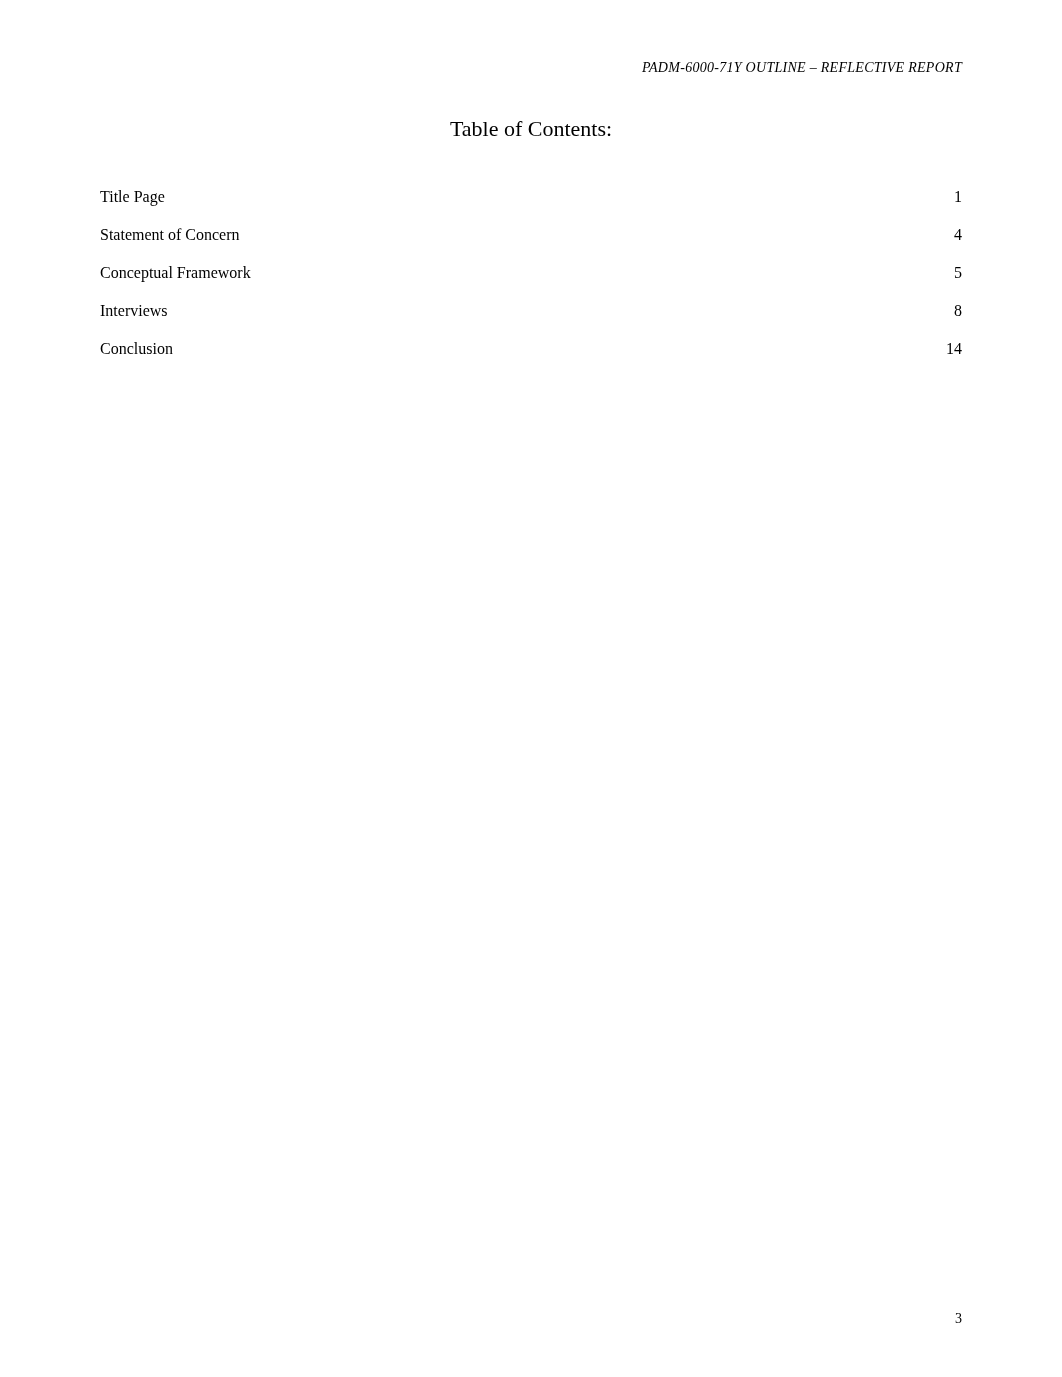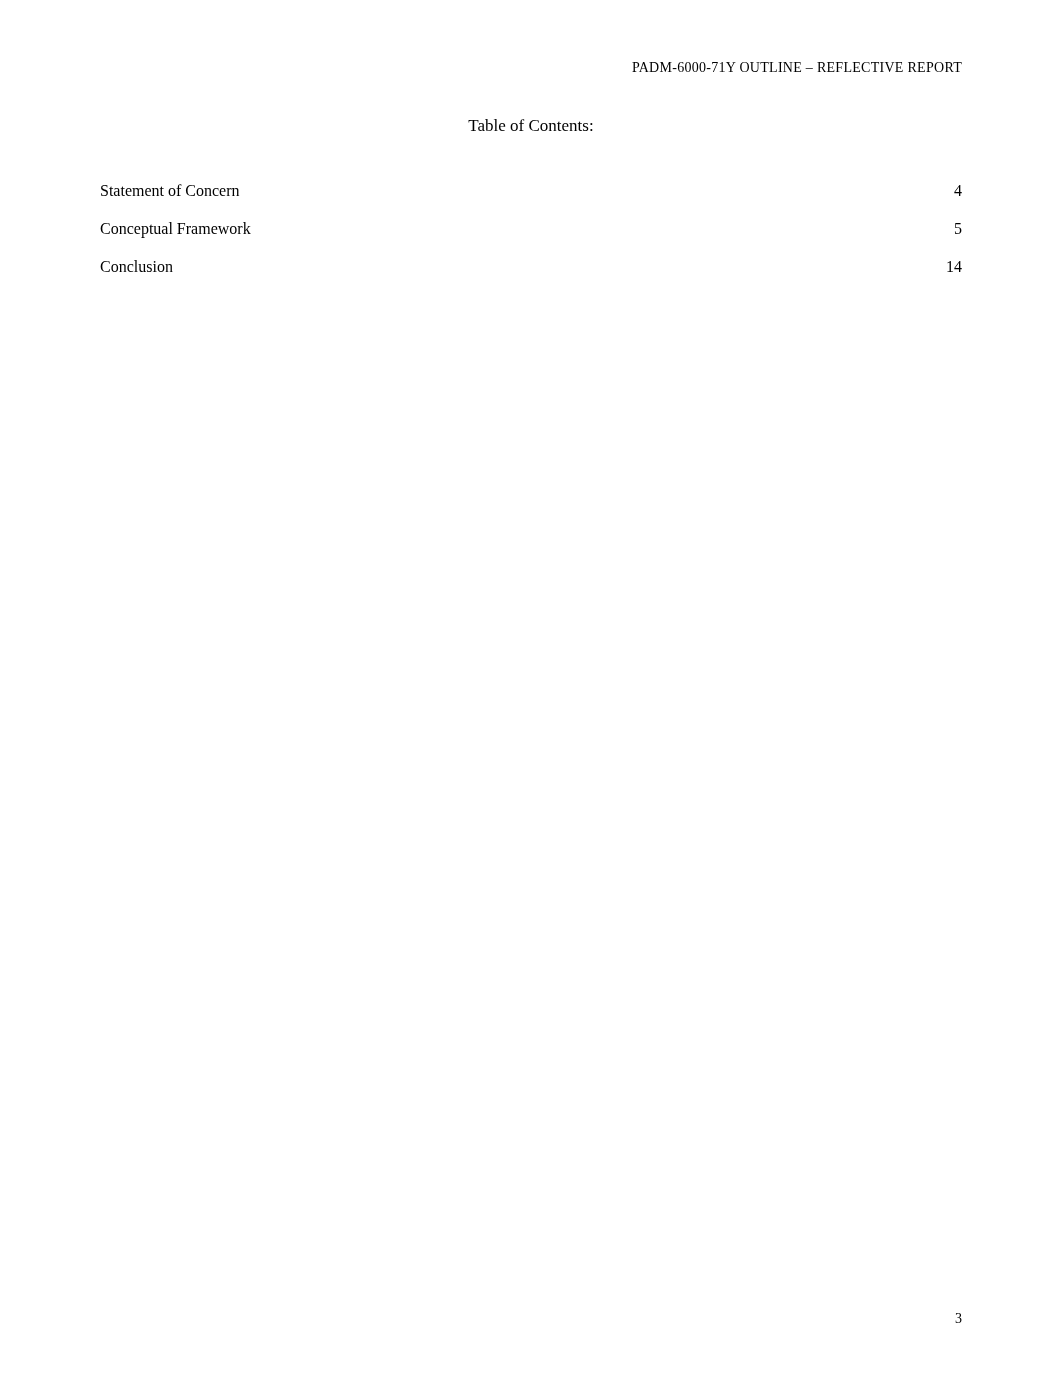"PADM-6000-71Y OUTLINE – REFLECTIVE" .header { font-style: none -> italic }
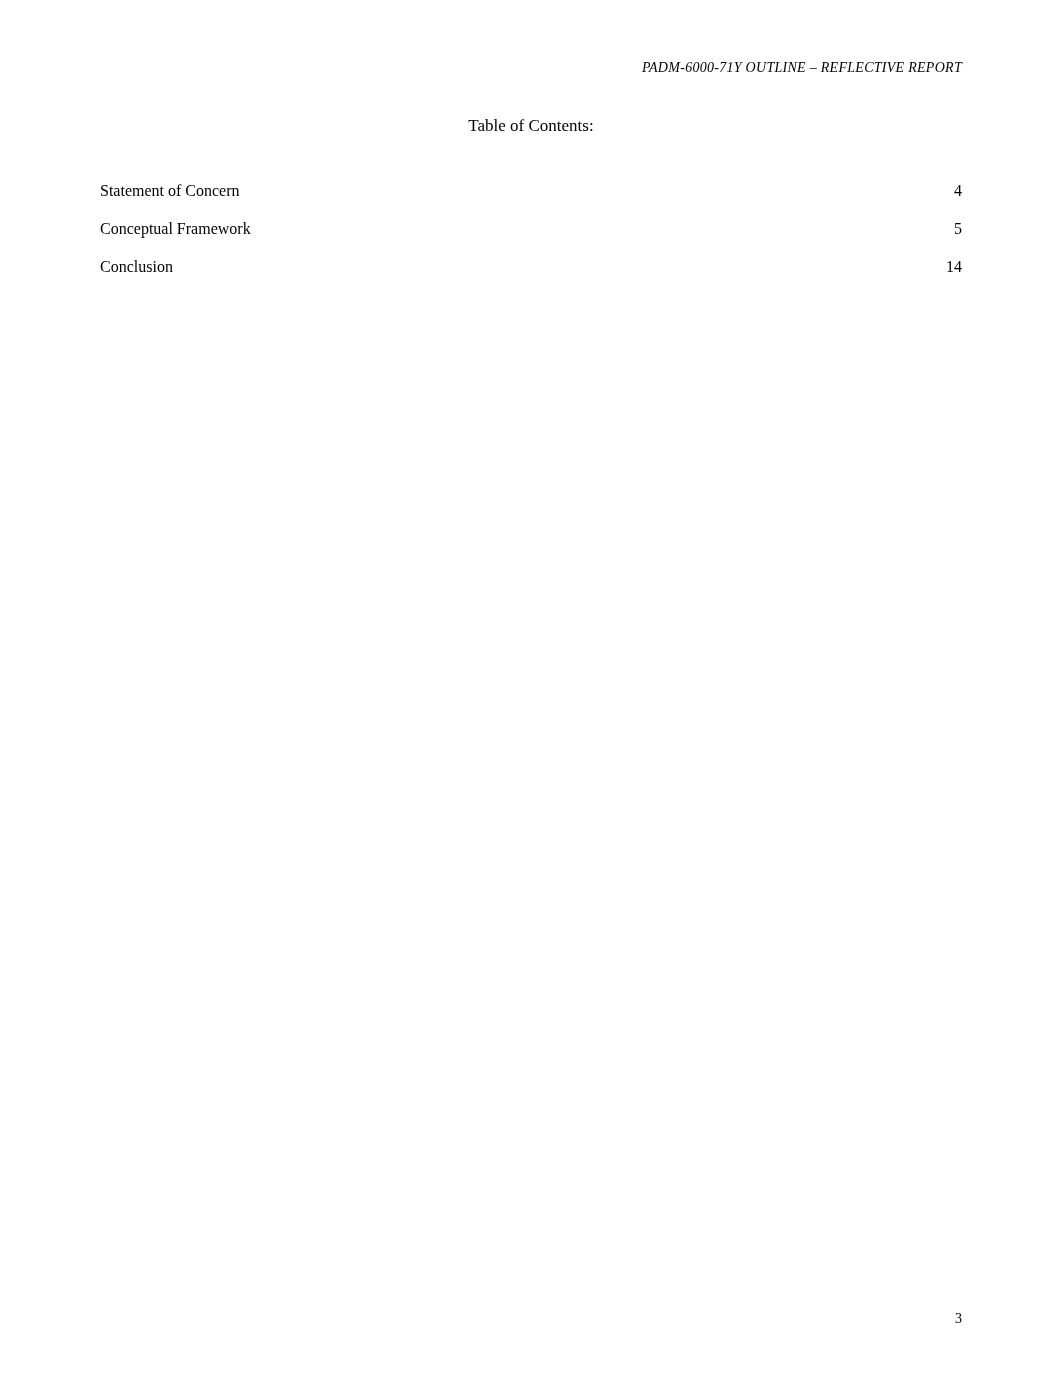"Table of Contents:" .toc-title { font-size: 17px -> 22px }
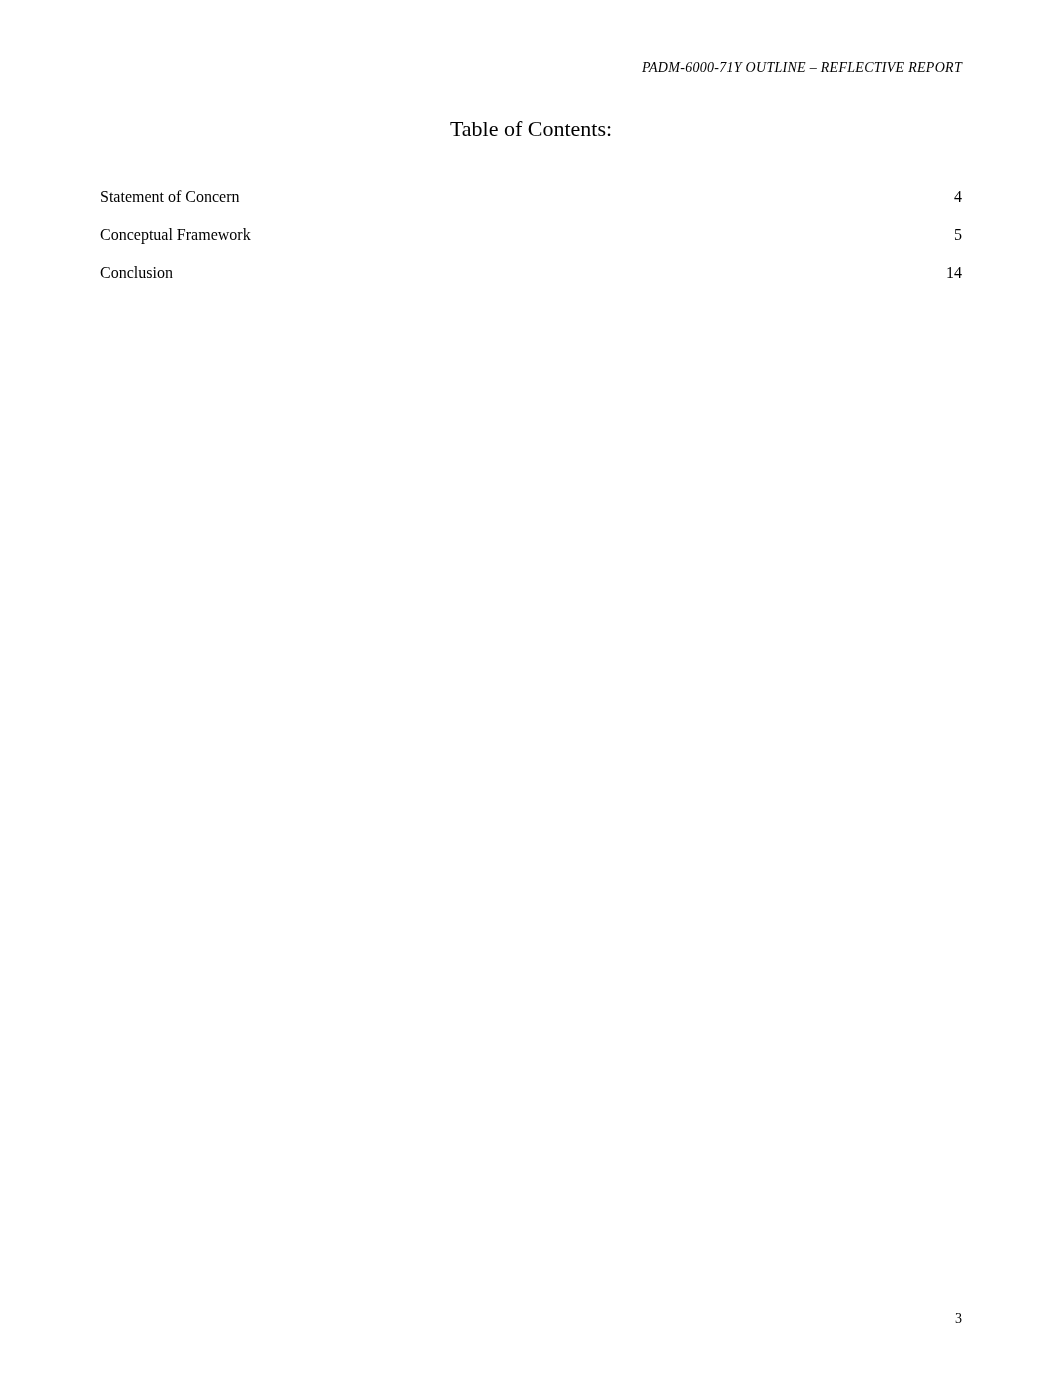"Title Page" tr { html: none -> <tr> <td>Title Page</td> <td>1</td> </tr> }
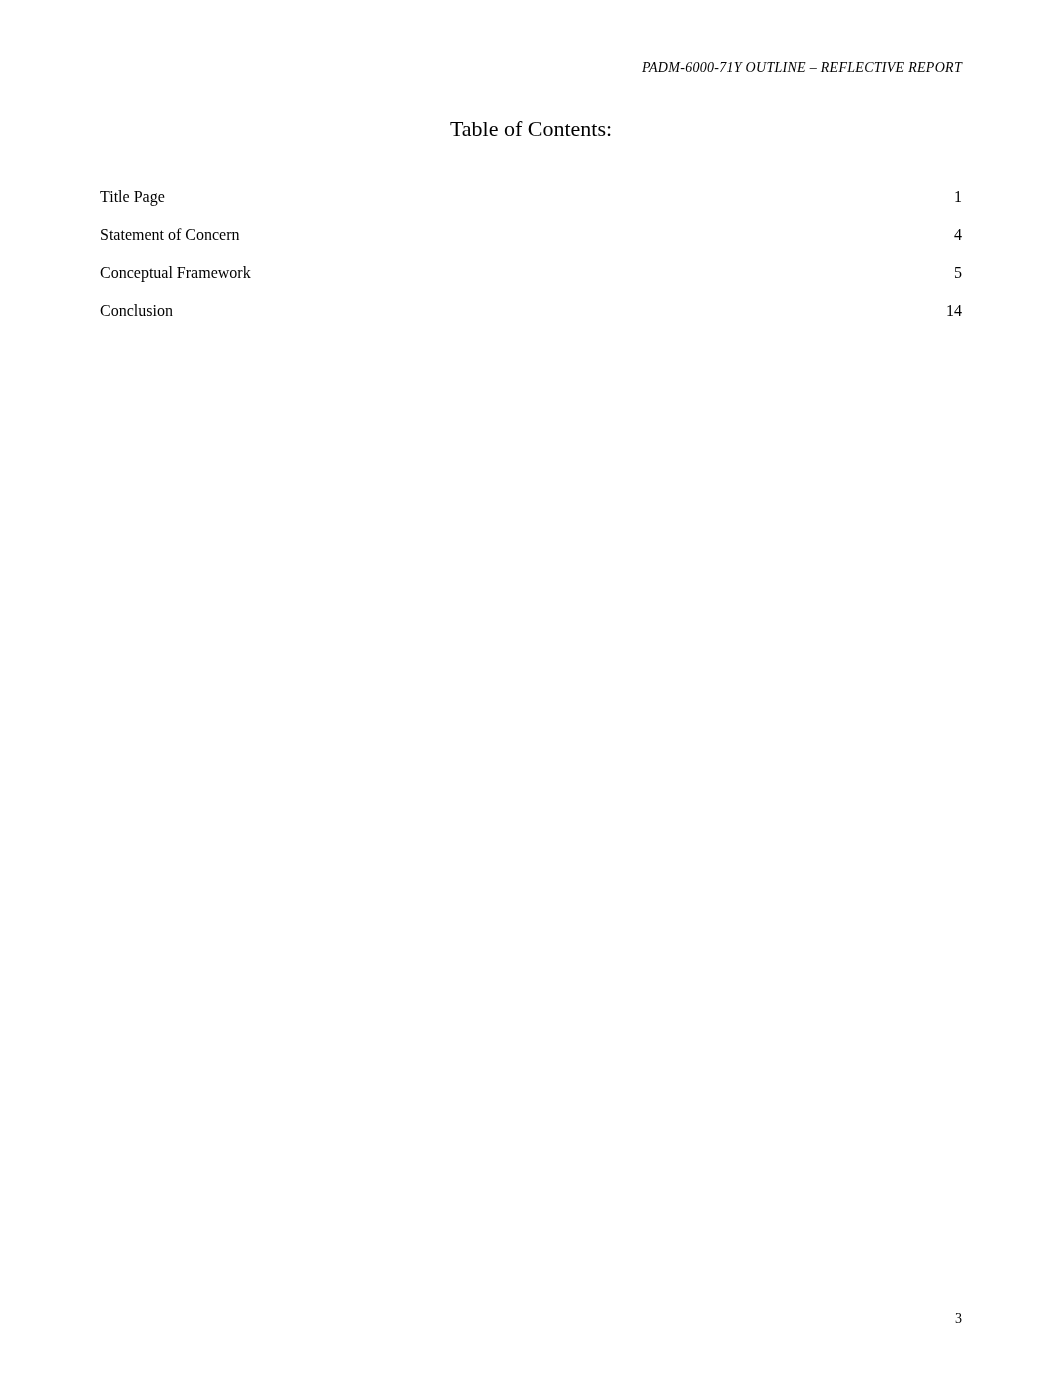"Interviews" tr { html: none -> <tr> <td>Interviews</td> <td>8</td> </tr> }
